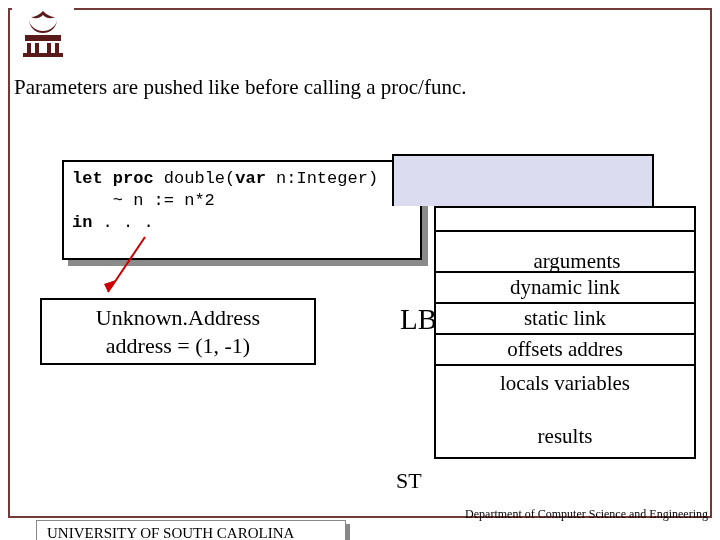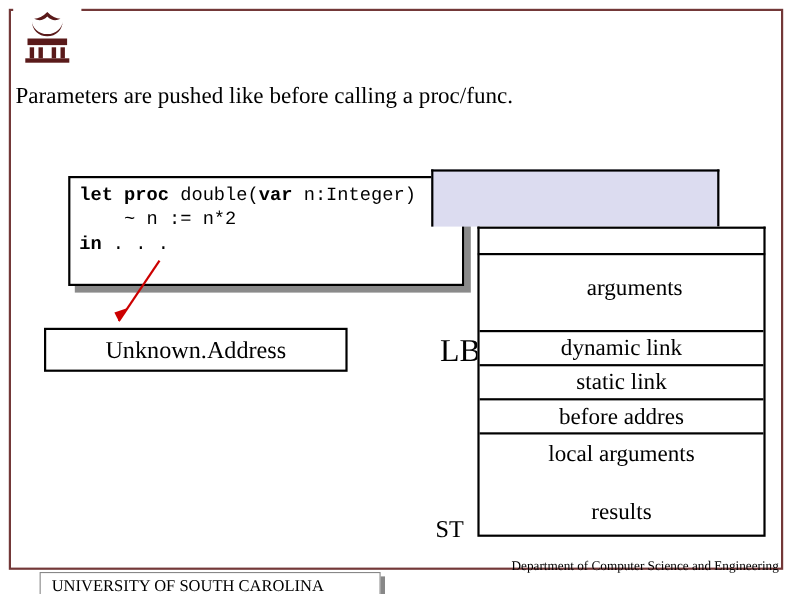"arguments" .stack .args { height: 70px -> 41px }
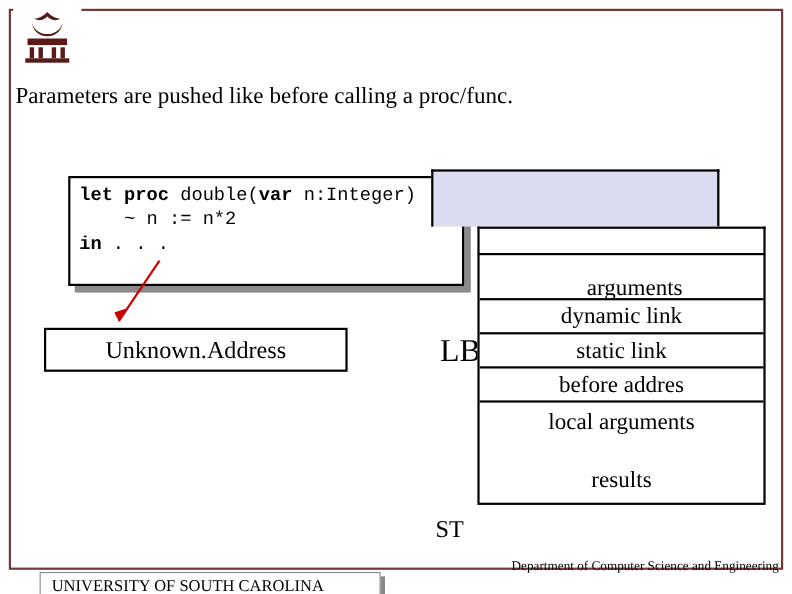"address = (1, -1)" span { html: none -> <span>address = (1, -1)</span> }
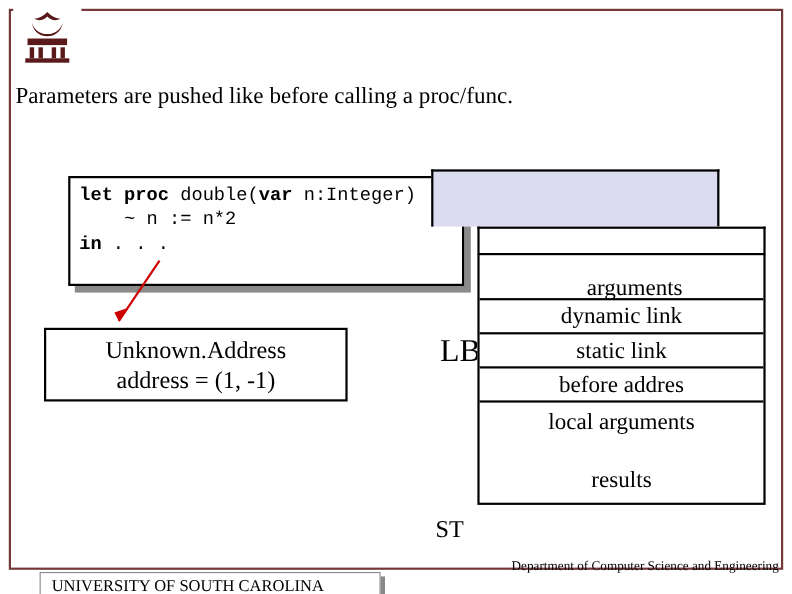"before addres" div.cell { text: before -> offsets }
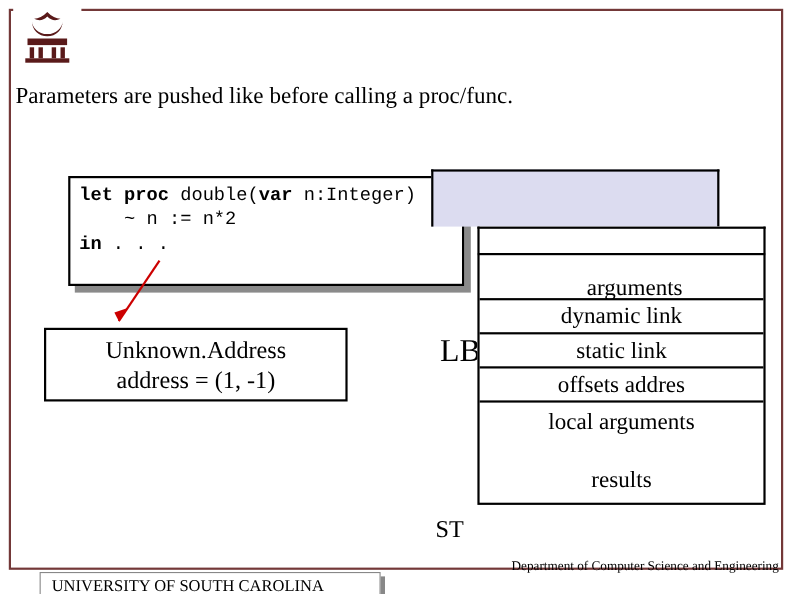"local arguments" span { text: local arguments -> locals variables }
